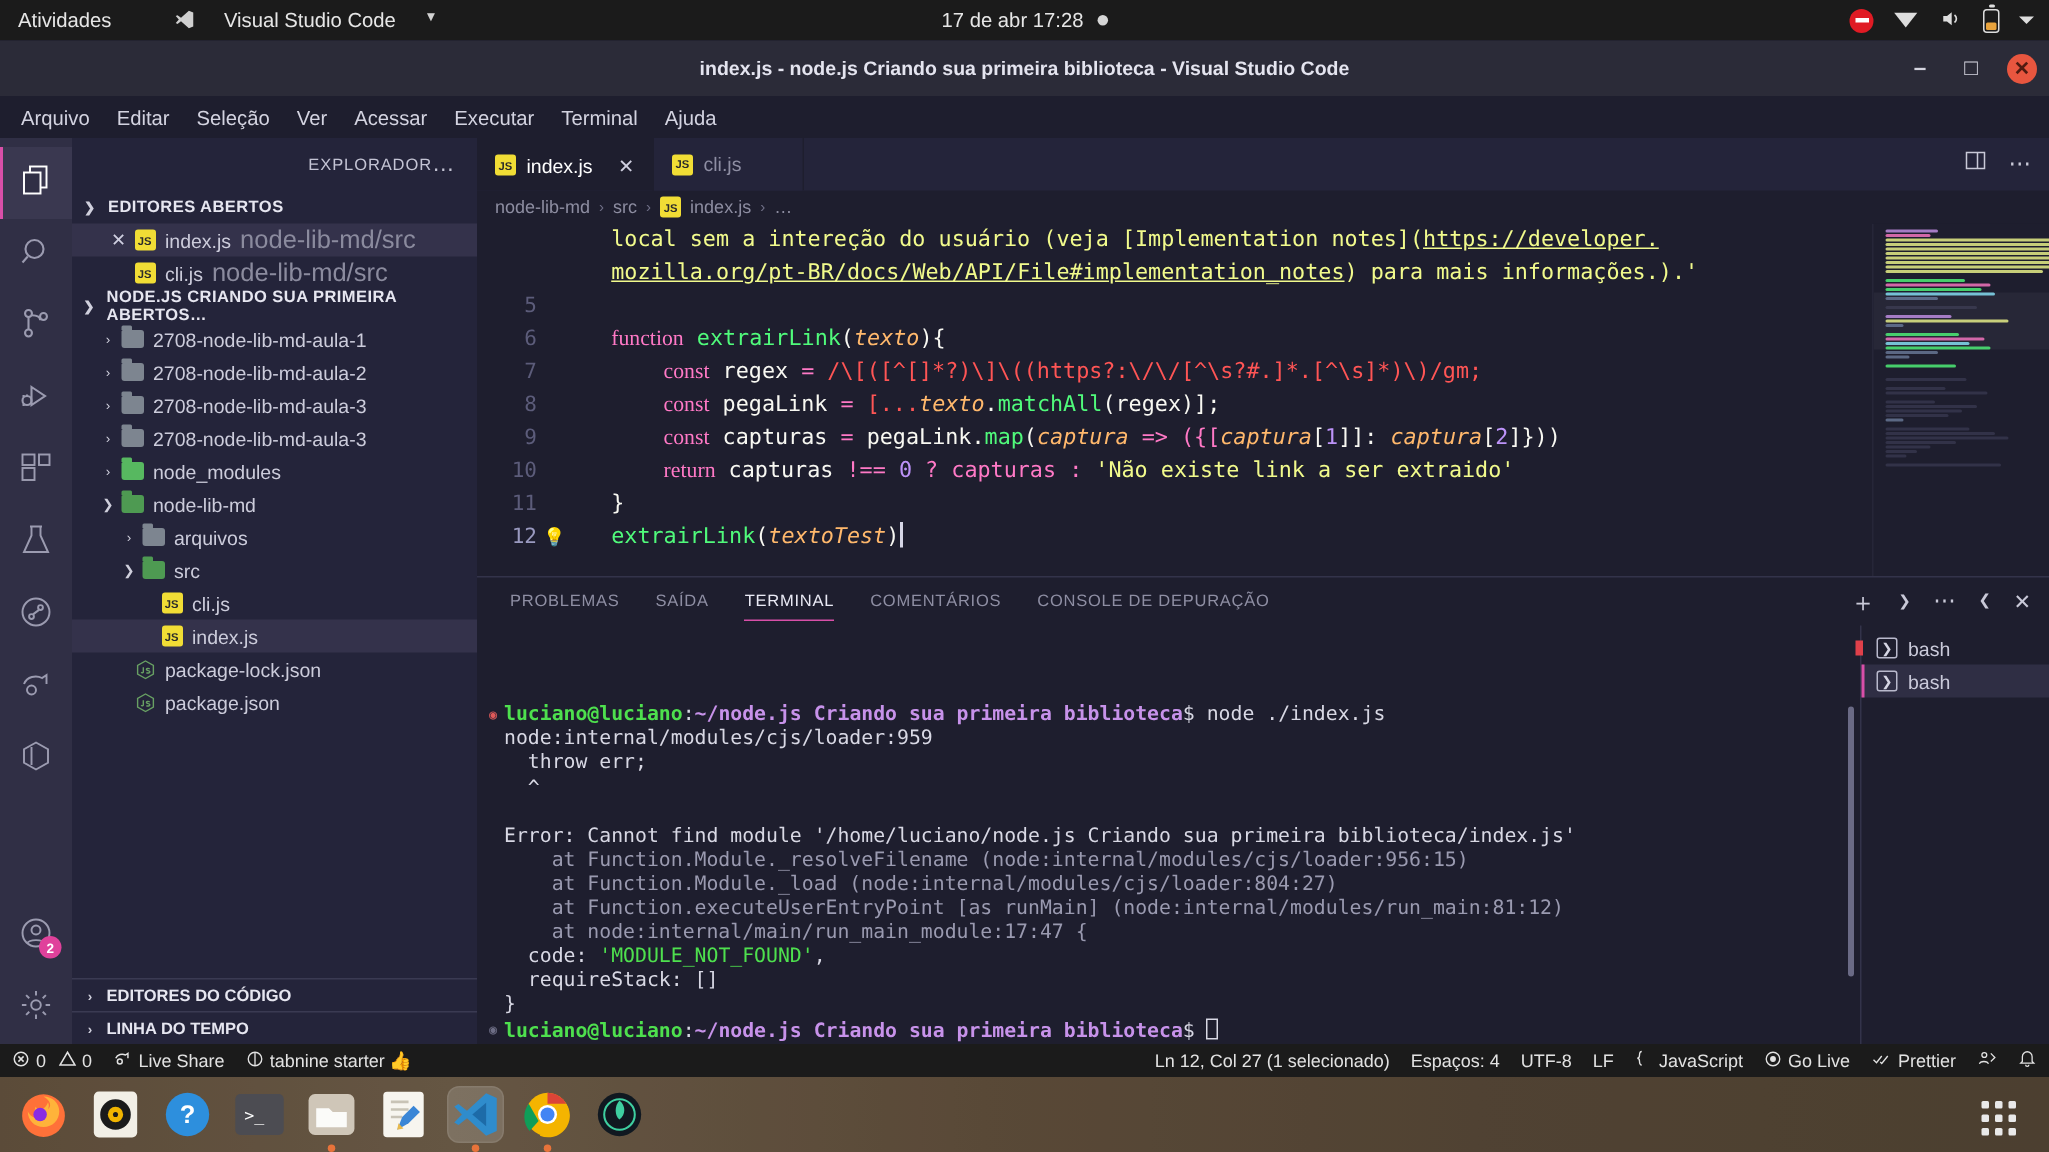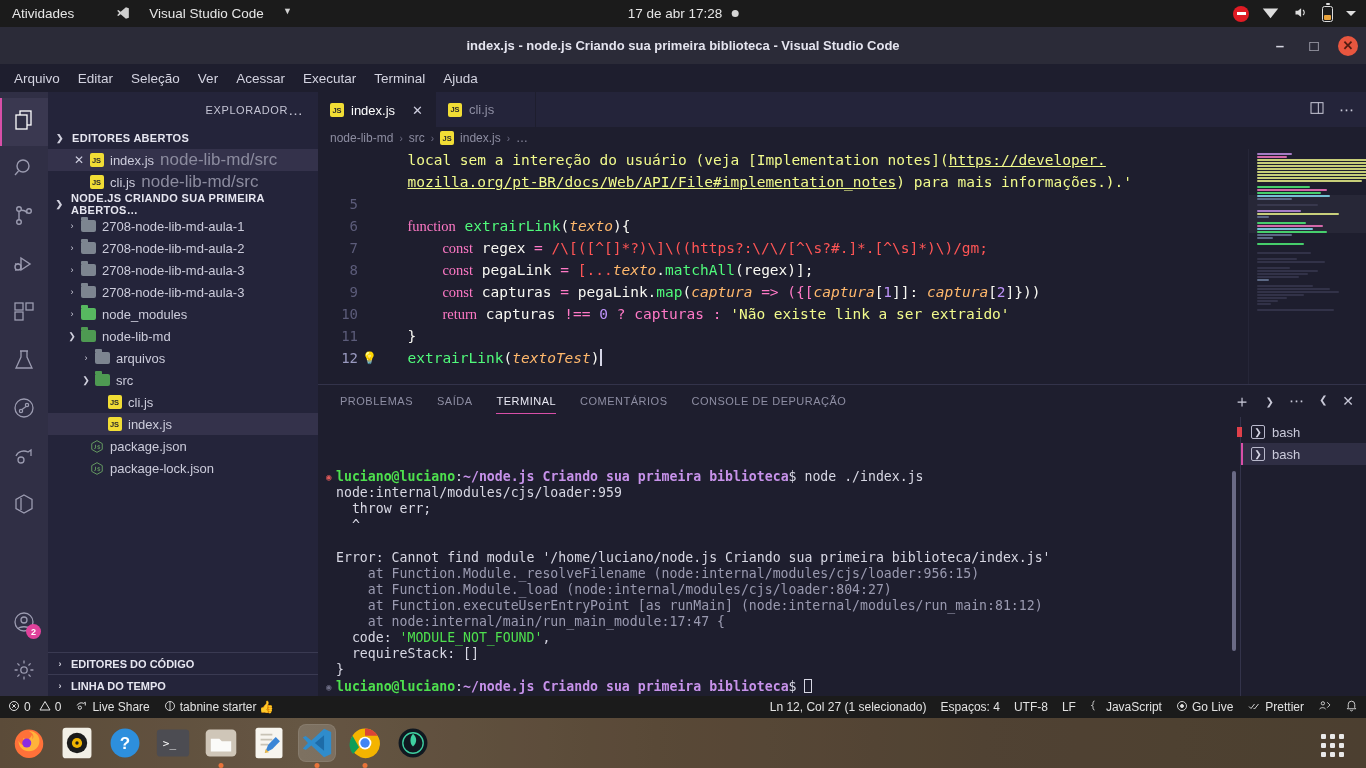"package.json" div.sb-row { order: before "package-lock.json" -> after "package-lock.json" }
